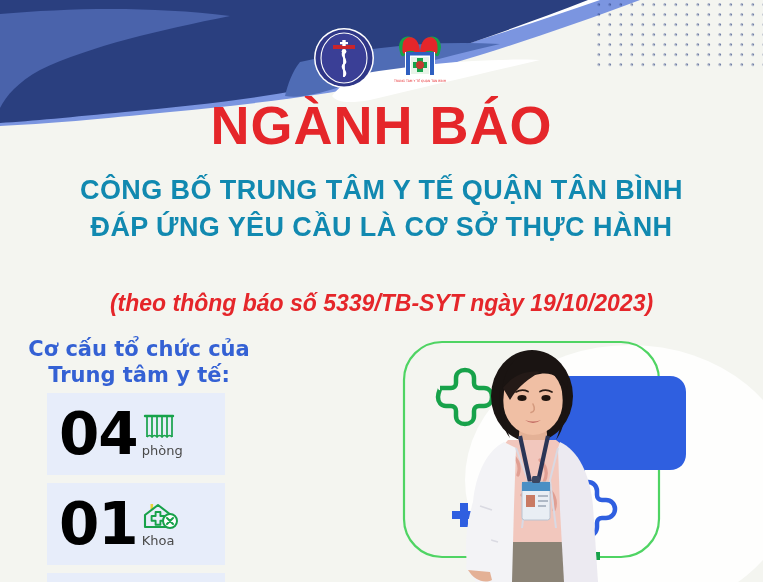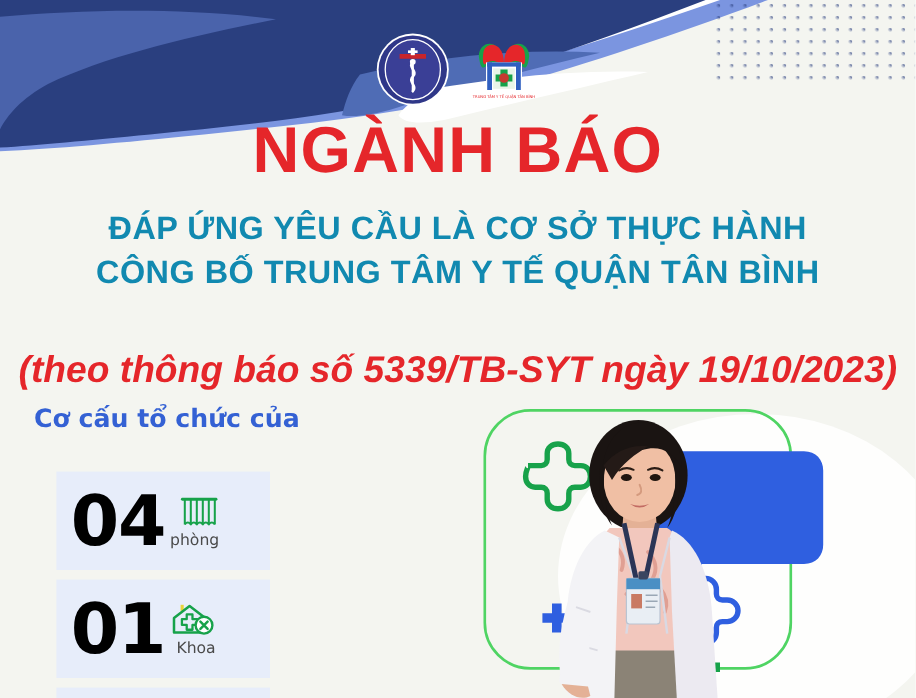"ĐÁP ỨNG YÊU CẦU LÀ" div { order: before "CÔNG BỐ TRUNG TÂM Y" -> after "CÔNG BỐ TRUNG TÂM Y" }
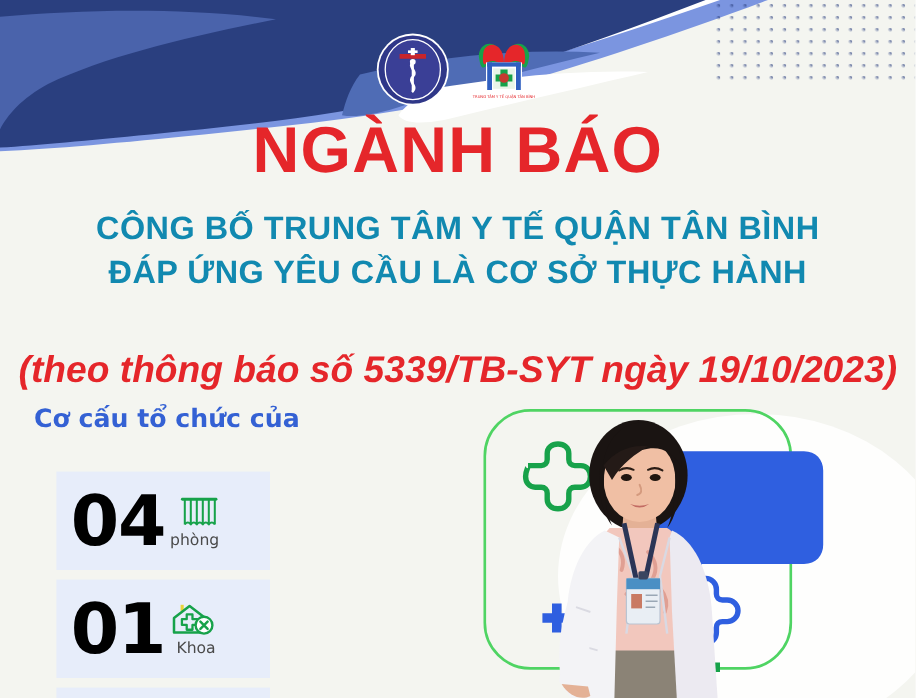"(theo thông báo số 5339/TB-SYT" .note-line { font-size: 31px -> 23px }
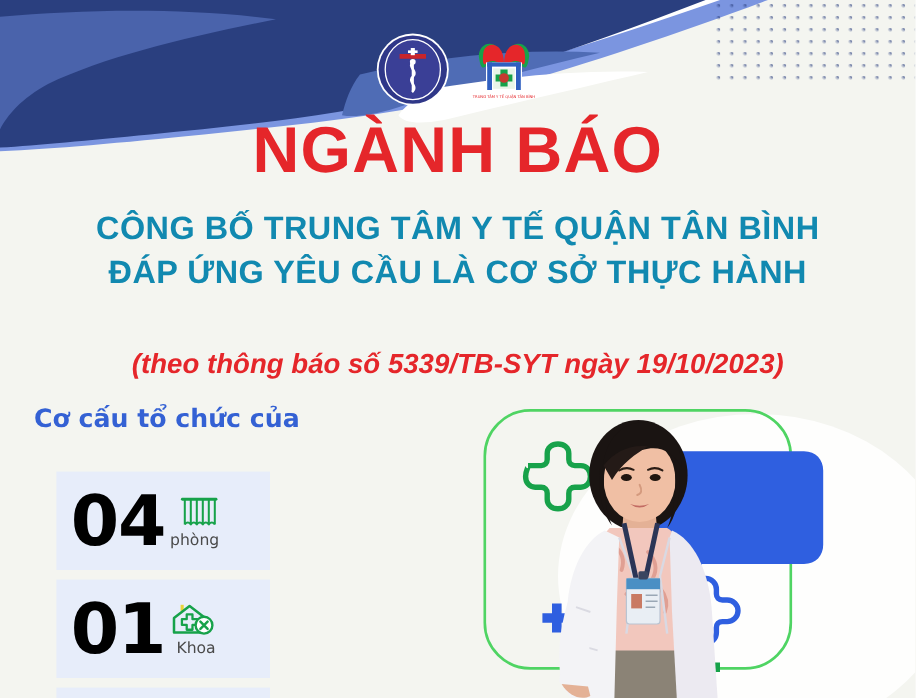"Trung tâm y tế:" div { html: none -> <div>Trung tâm y tế:</div> }
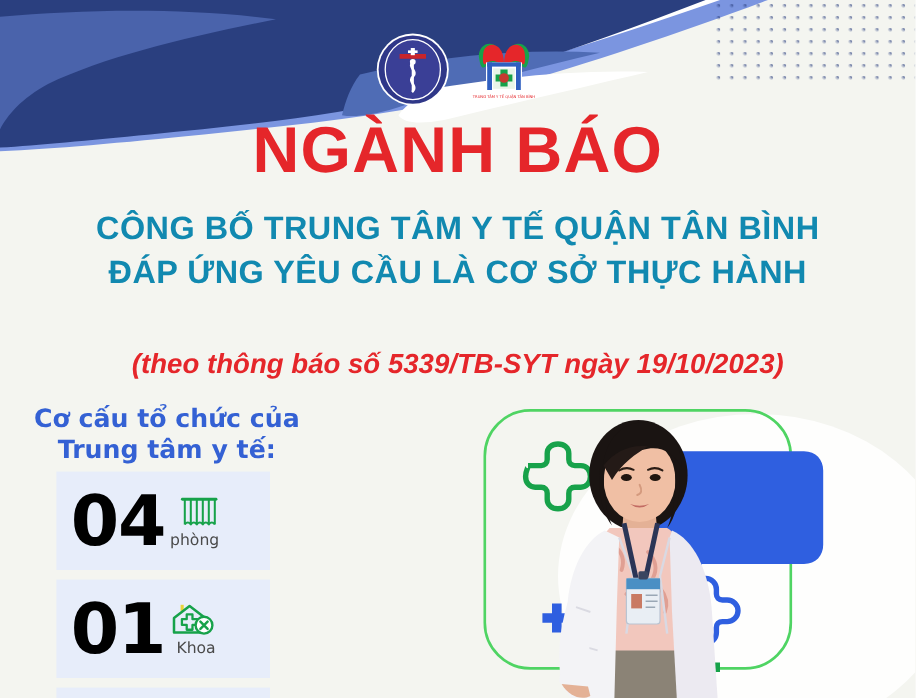"phòng" .stat-right { align-items: flex-end -> flex-start }
